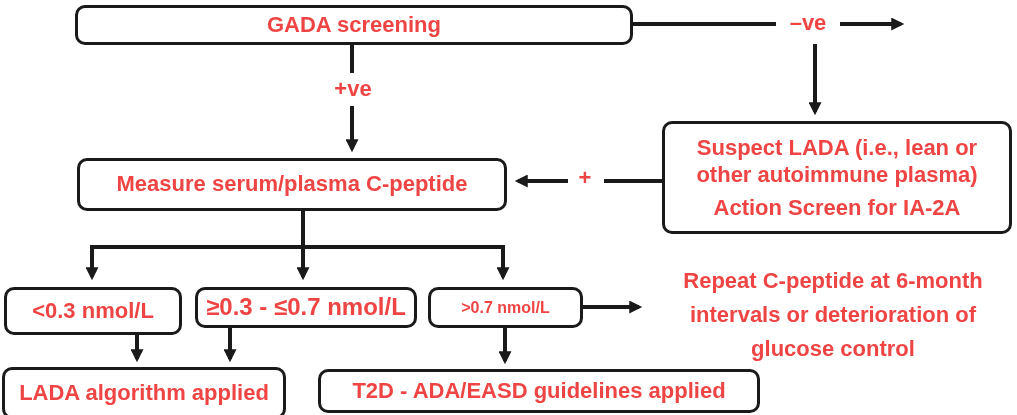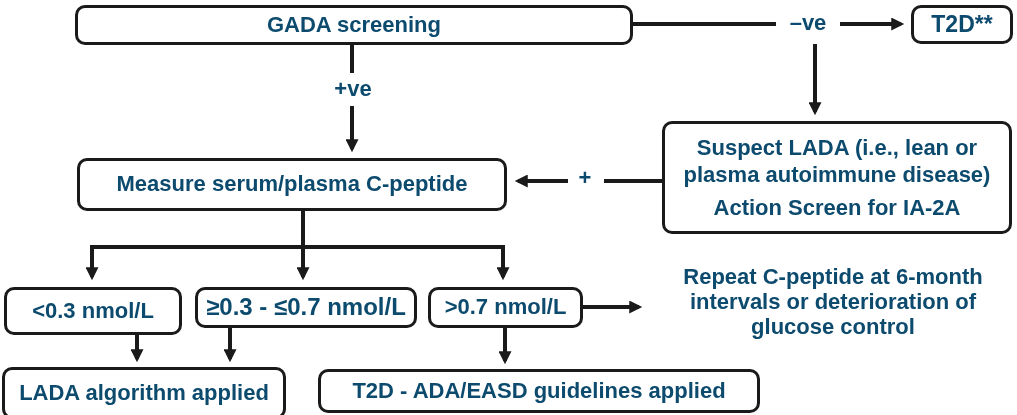"GADA screening" .stage { color: #0c4a6e -> #ef4444 }
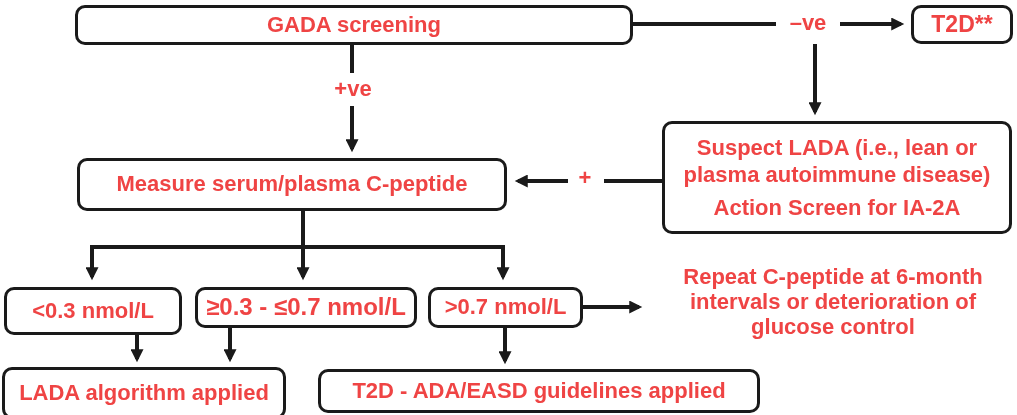"T2D**" div.node { html: <div>T2D**</div> -> none }
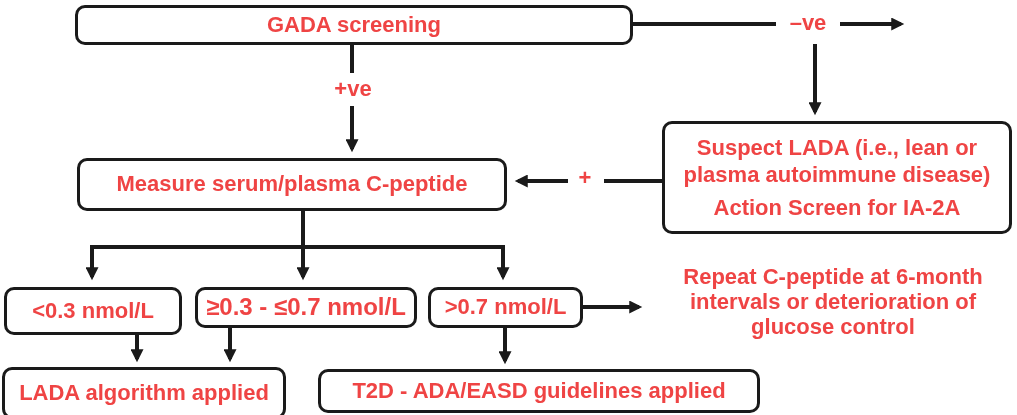"Suspect LADA (i.e., lean or" div.suspect-main { text: plasma autoimmune disease -> other autoimmune plasma }
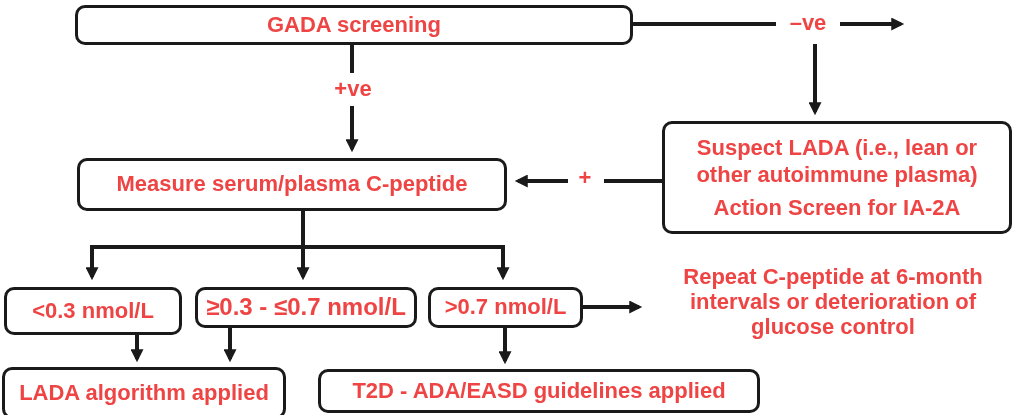"Repeat C-peptide at 6-month intervals" .note { line-height: 25px -> 34px }
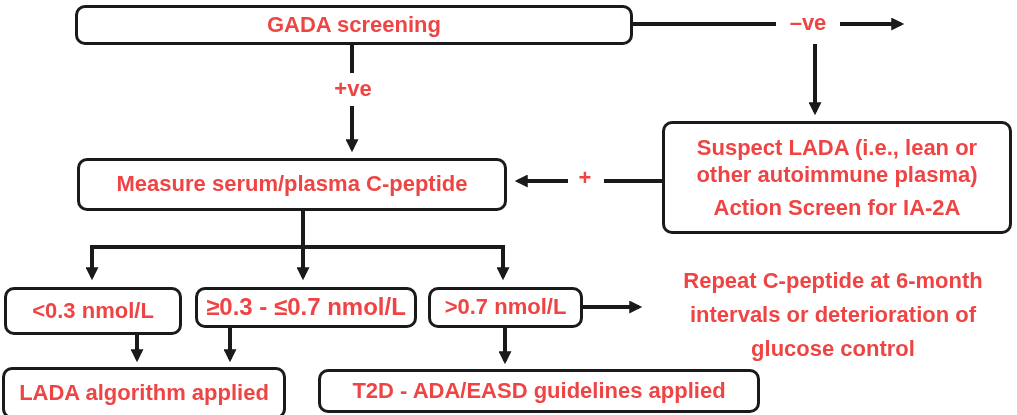">0.7 nmol/L" .node-high { font-size: 22px -> 16px }
